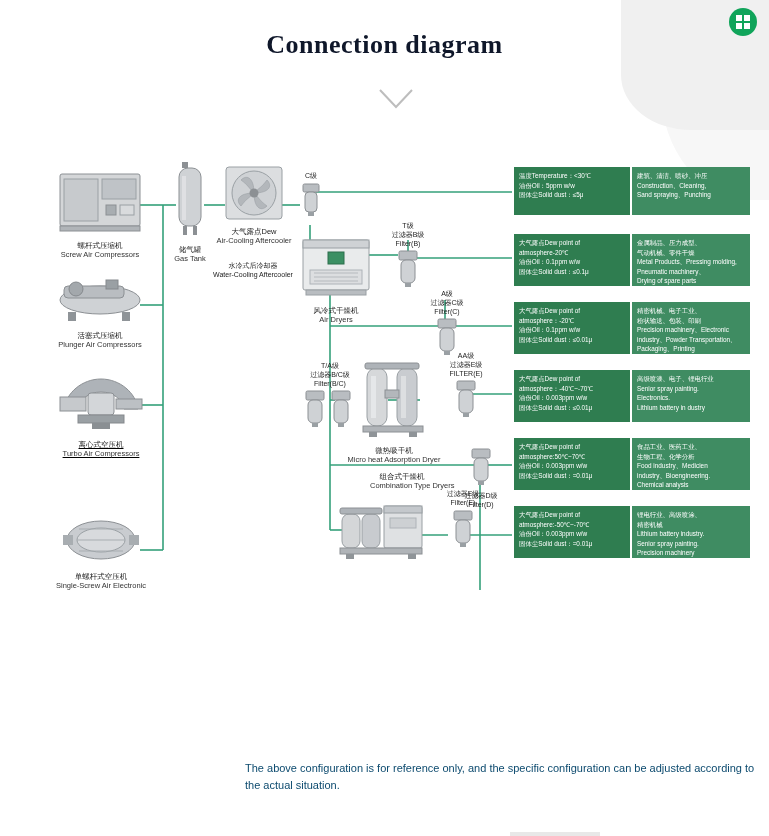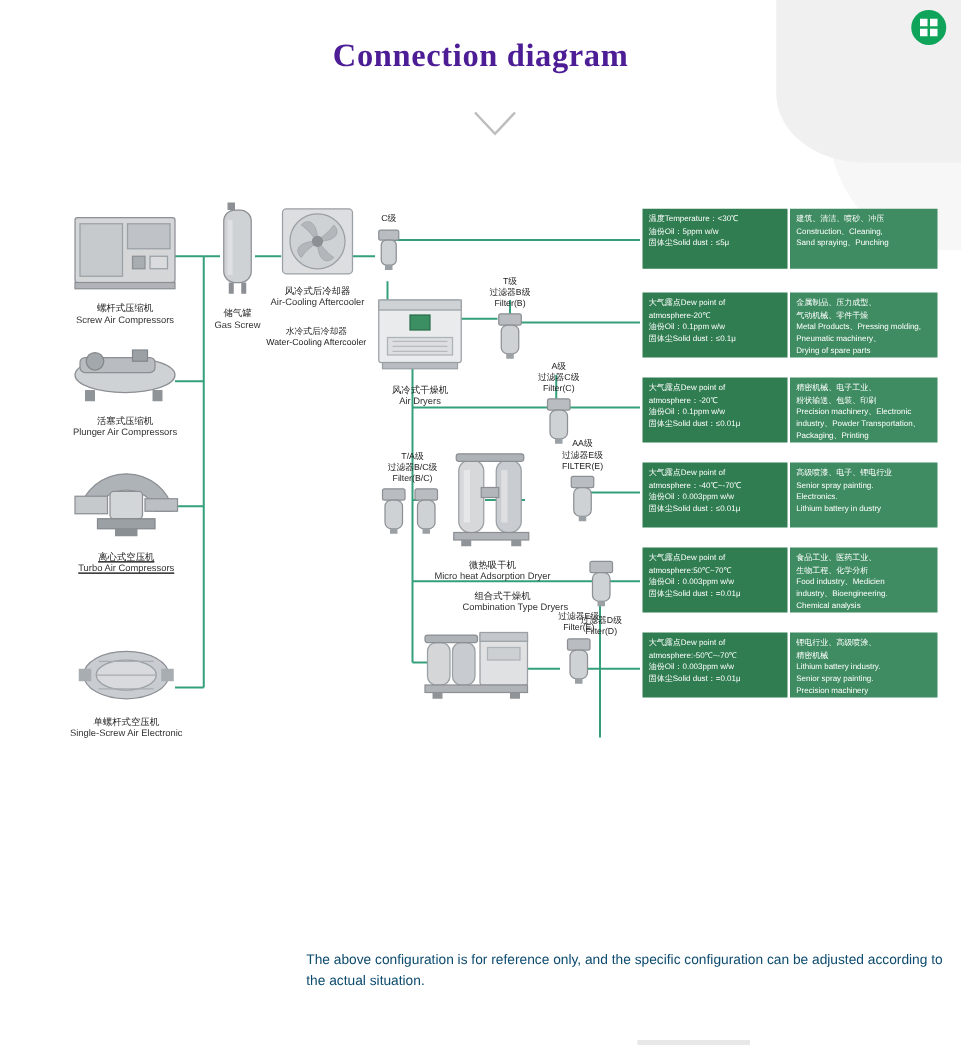"Connection diagram" .page-title { color: #4c1d95 -> #0f172a }
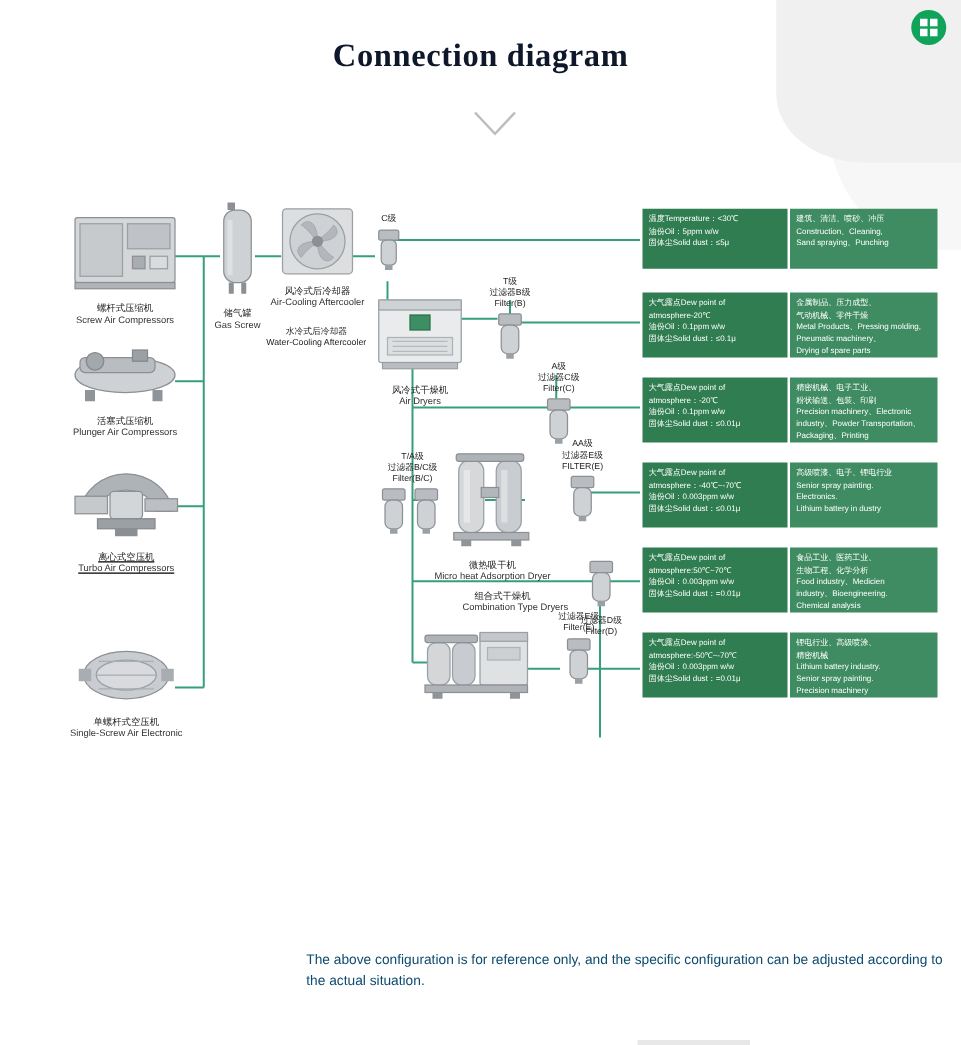"风冷式后冷却器" div { text: 风冷式后冷却器 -> 大气露点Dew }
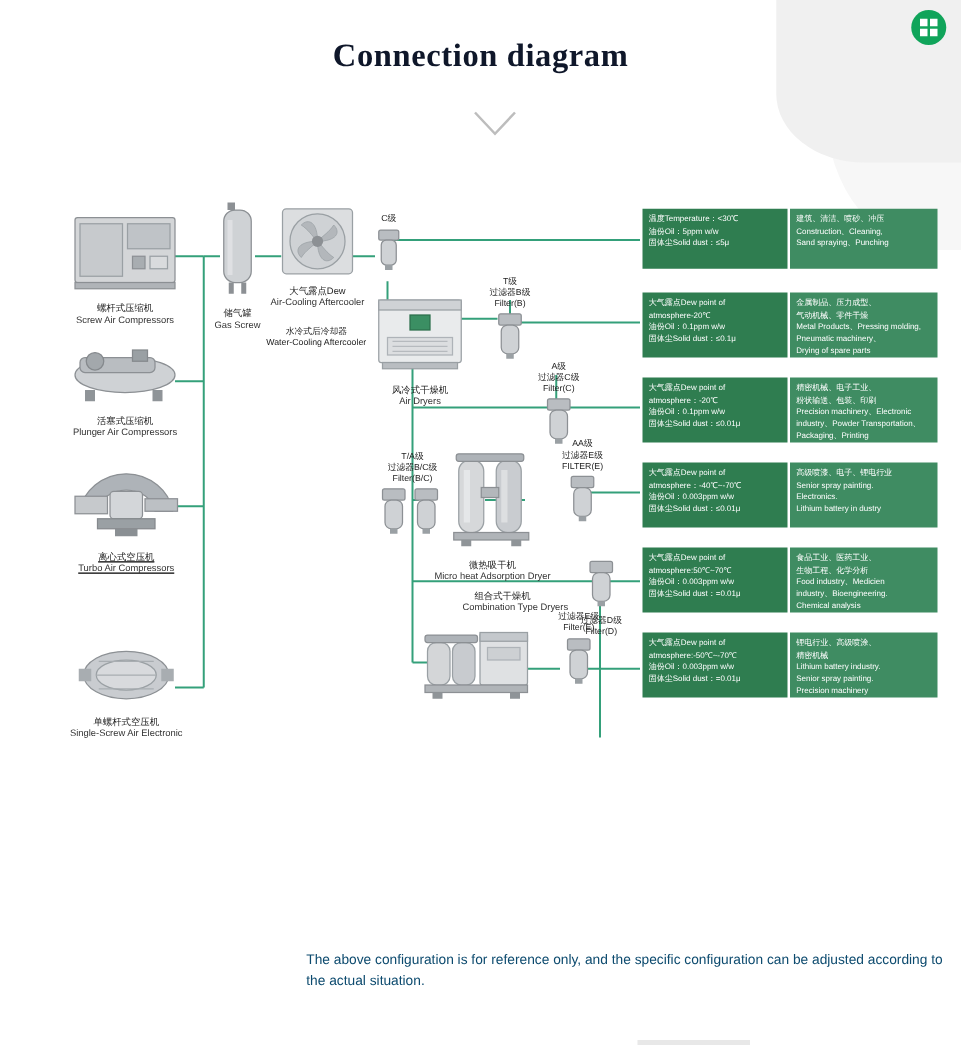"Gas Screw" div.en { text: Screw -> Tank }
